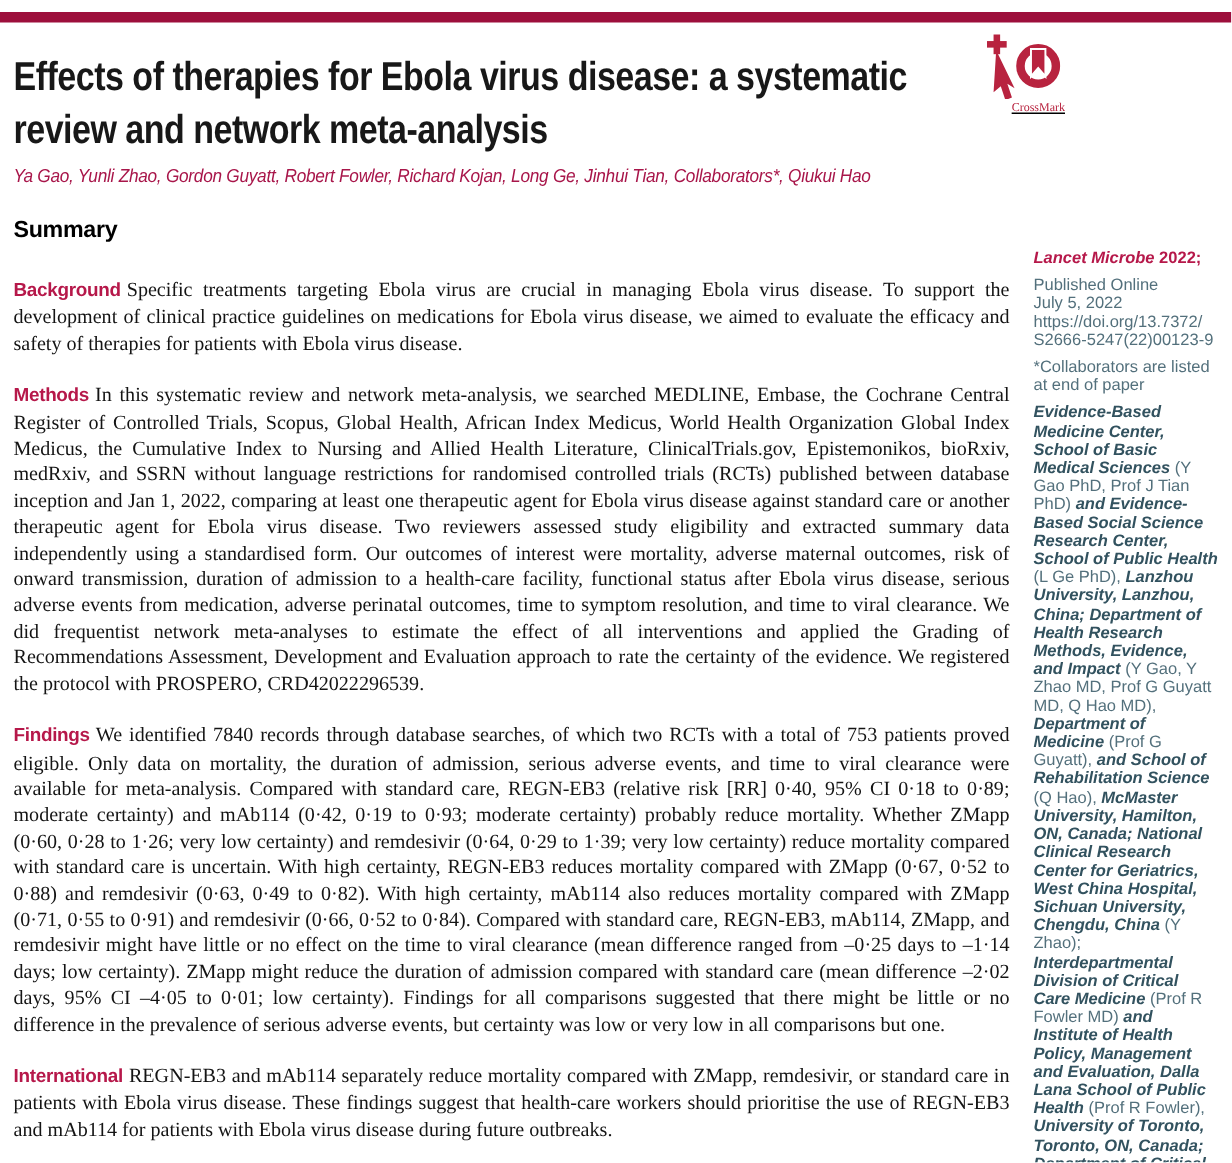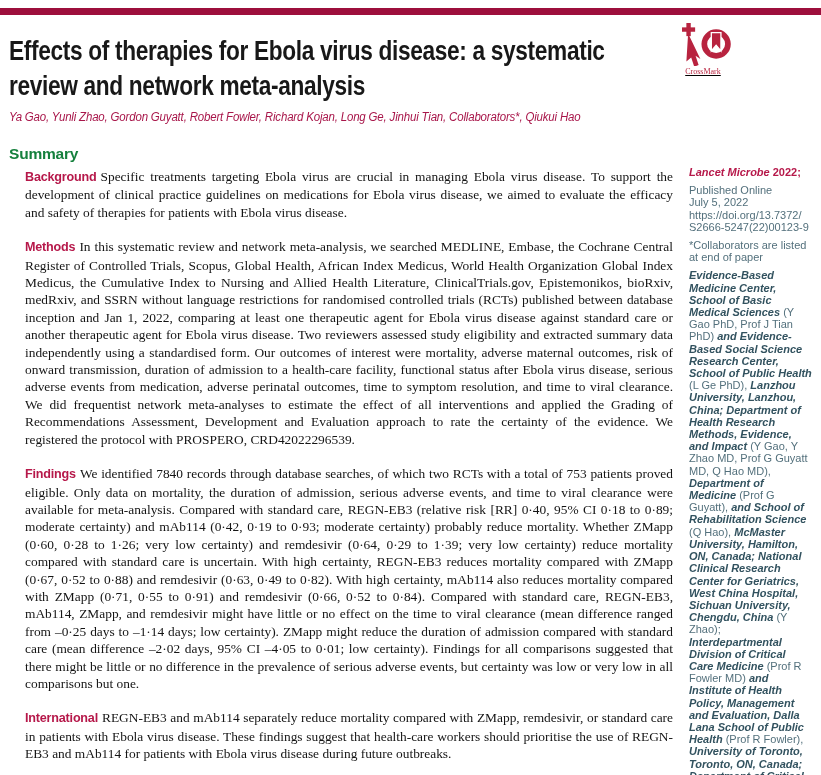"CrossMark" .crossmark { left: 672px -> 648px; text-align: center -> right }
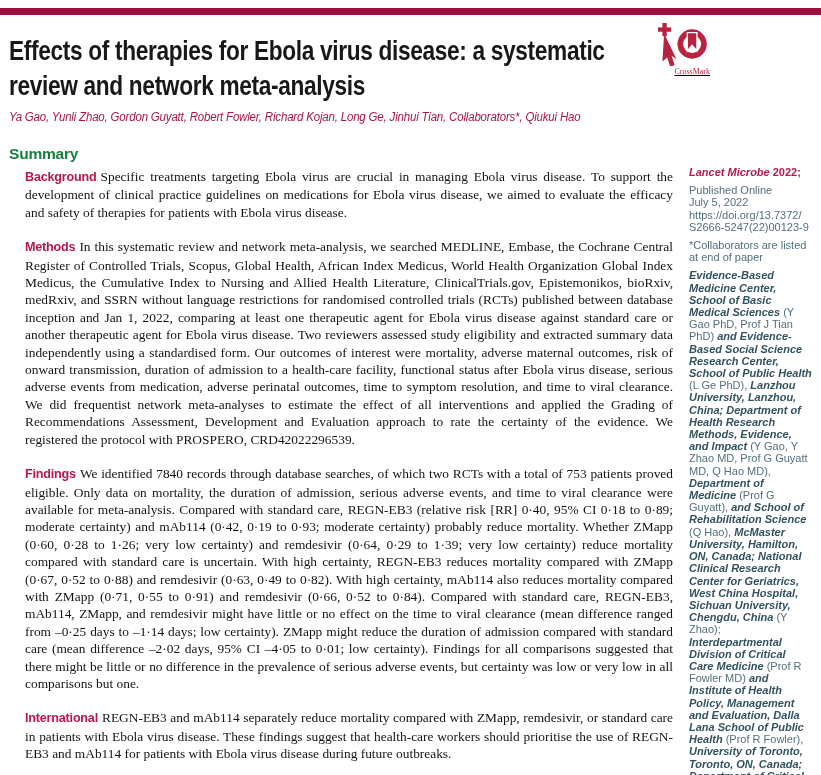"Summary" .summary-head { color: #15803d -> #000000; margin: 0 0 5px 0 -> 0 0 21px 0 }
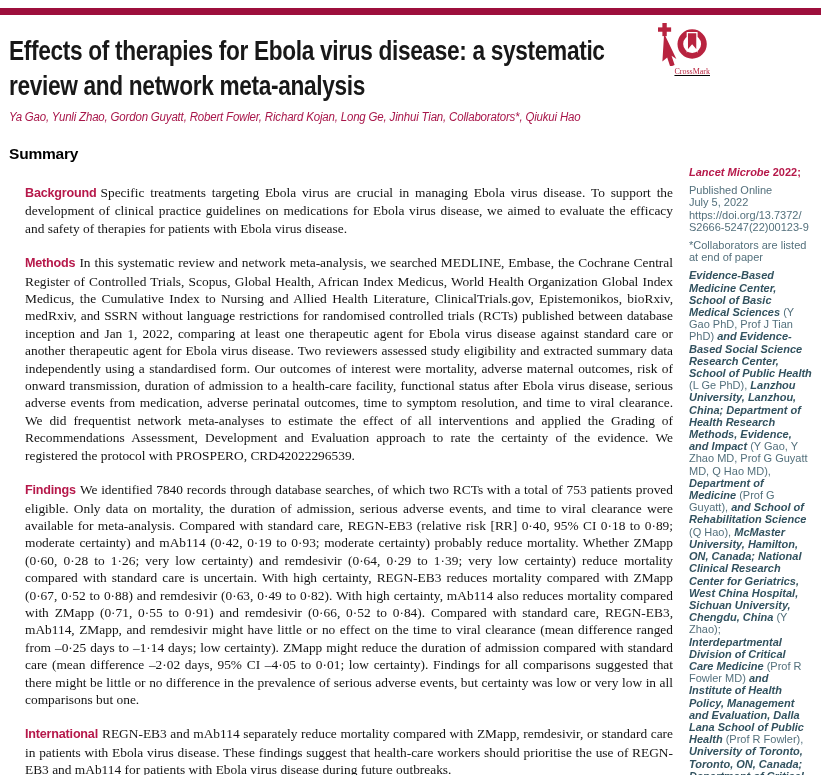"Background Specific treatments targeting" .para { margin: 0 0 17px 16px -> 0 0 17px 0 }
